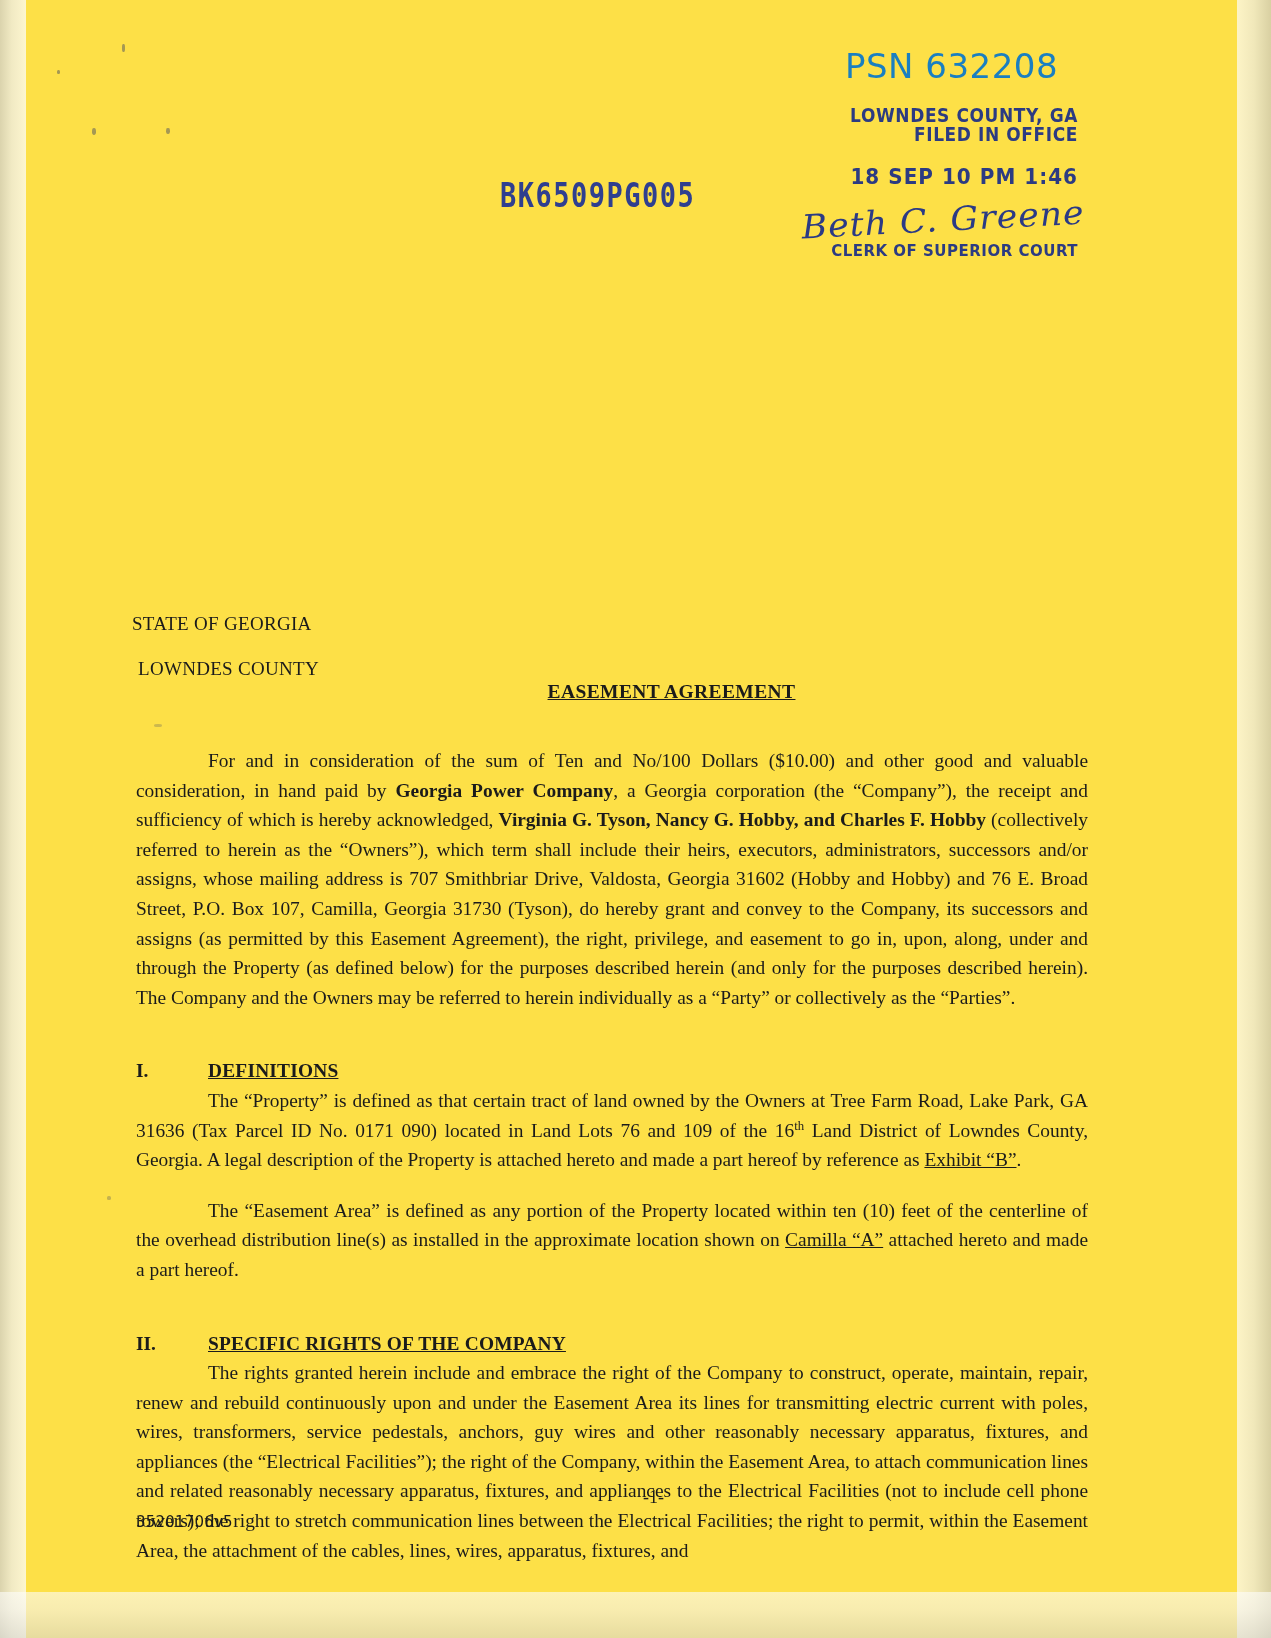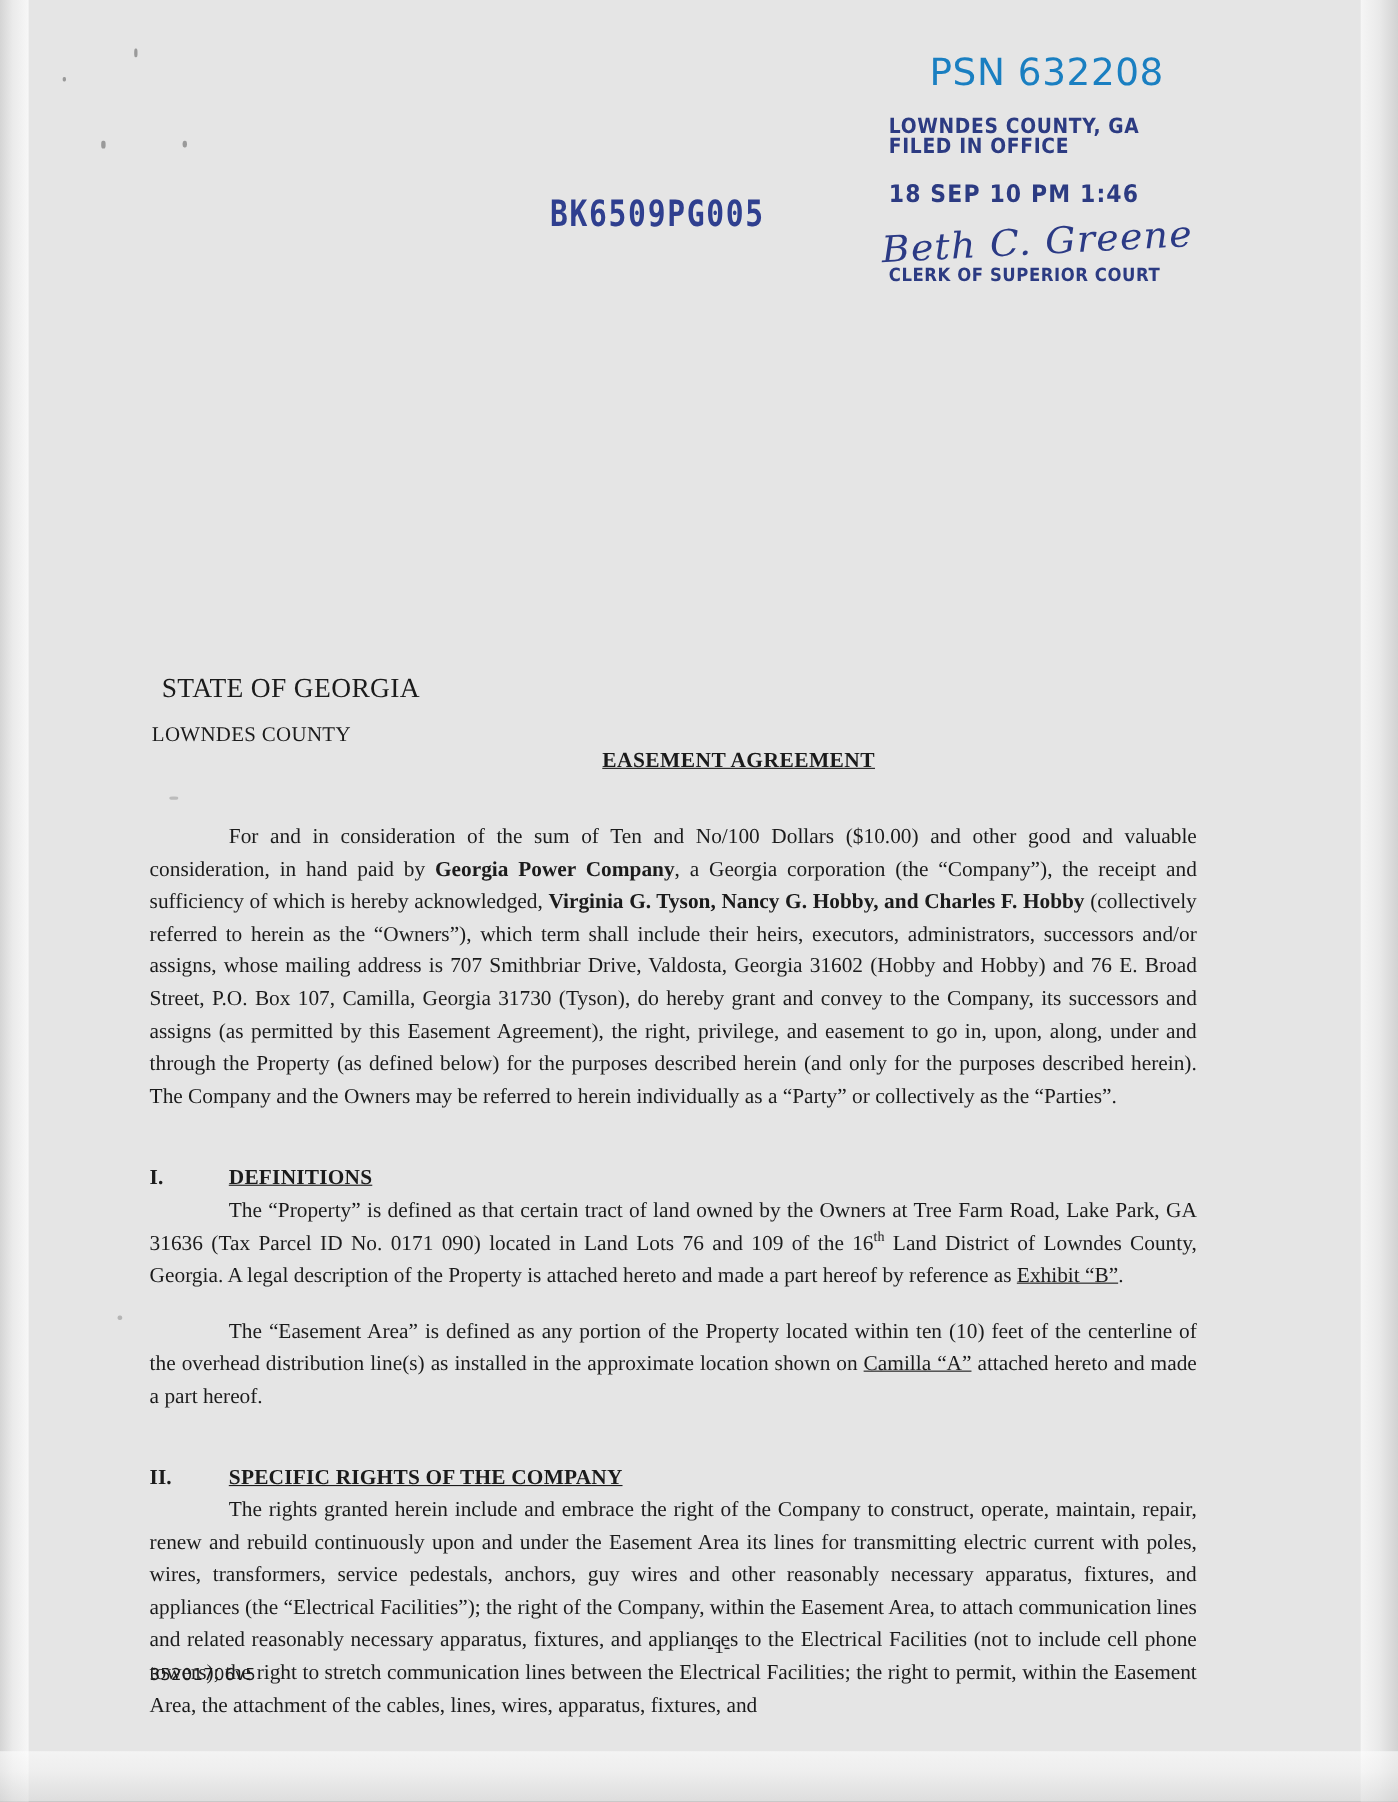"PSN 632208" .page { background: #e5e5e5 -> #fde047 }
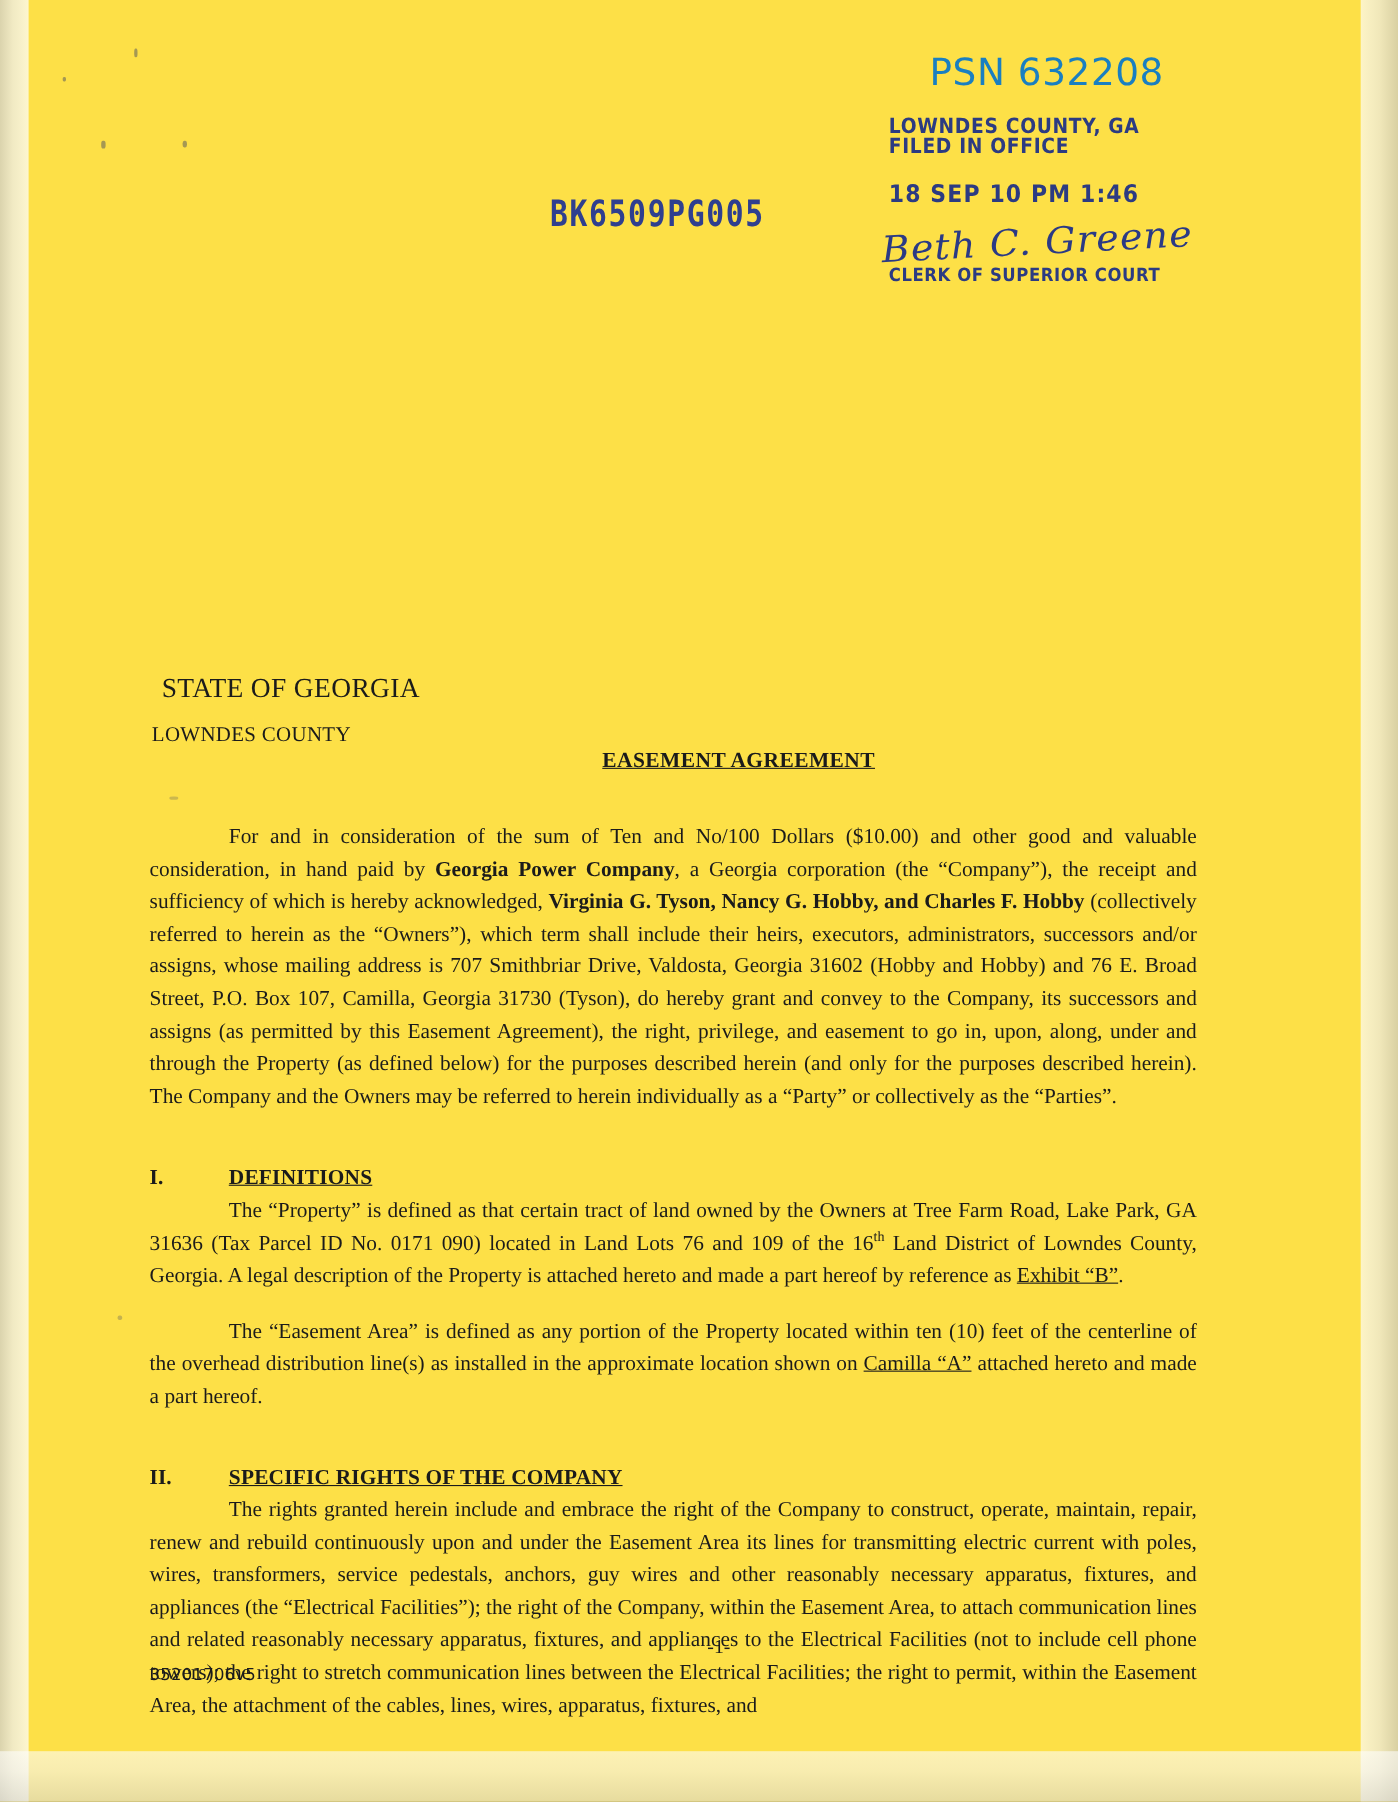"LOWNDES COUNTY, GA" .filed-block { text-align: left -> right }
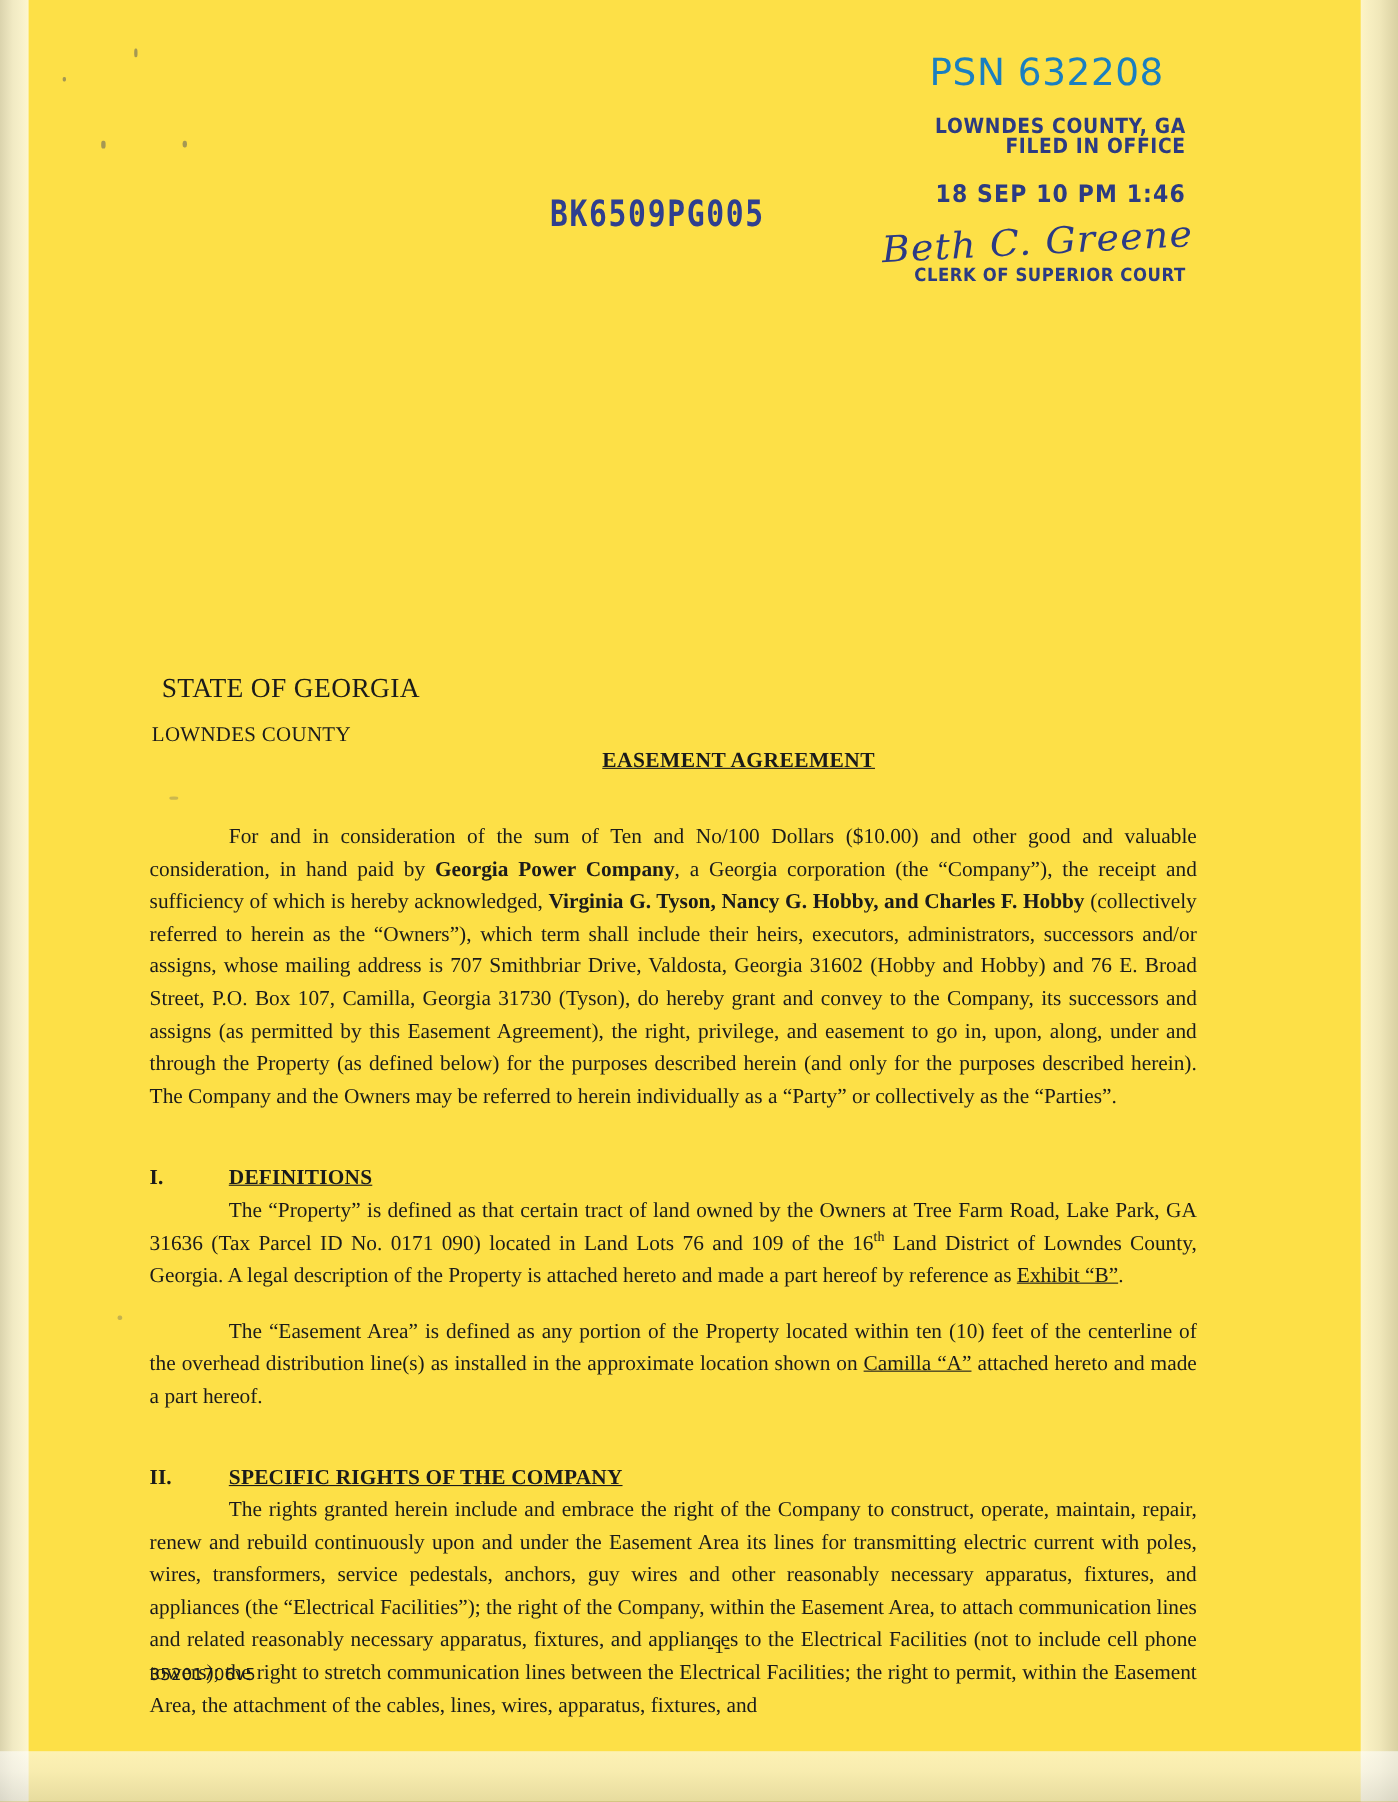"STATE OF GEORGIA" .state-line { font-size: 25px -> 19px; left: 147px -> 132px }
